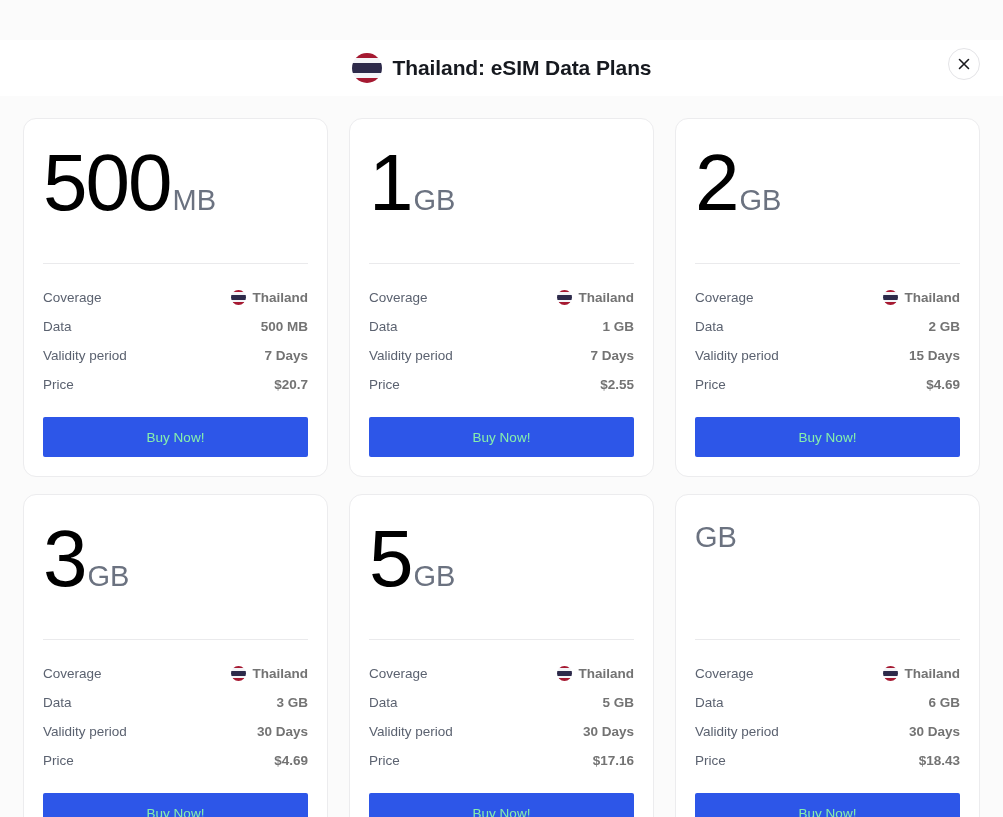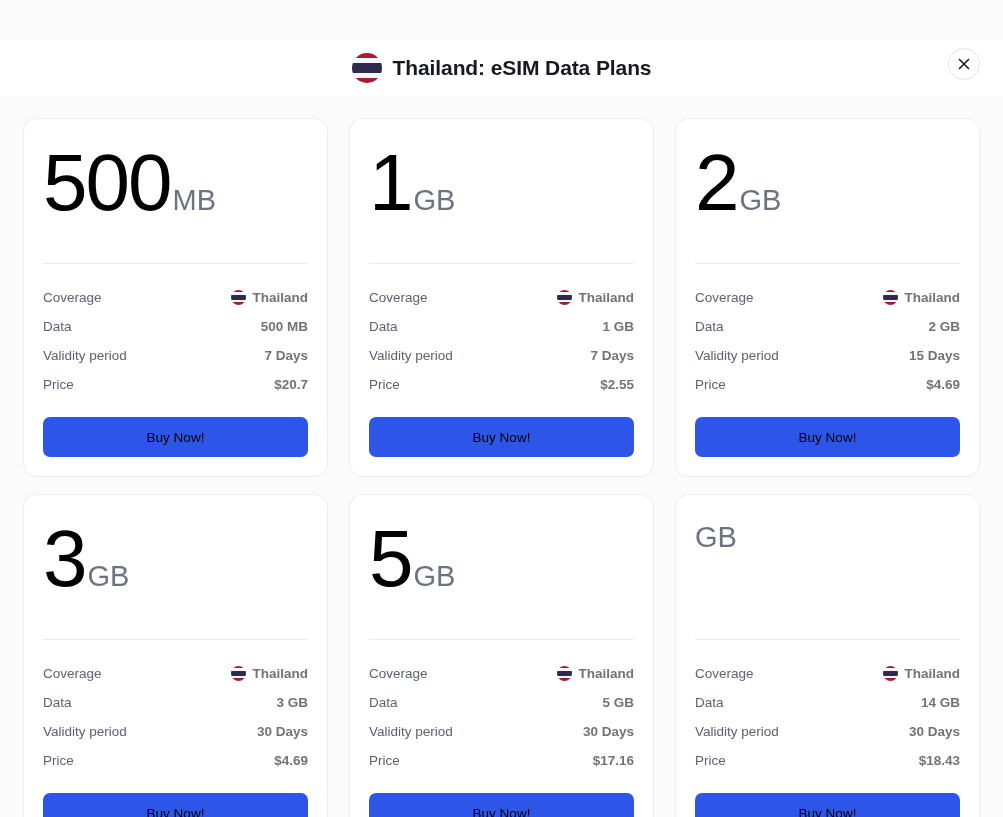"Buy Now!" .buy-button { border-radius: 7px -> 2px; color: #000000 -> #86efac }
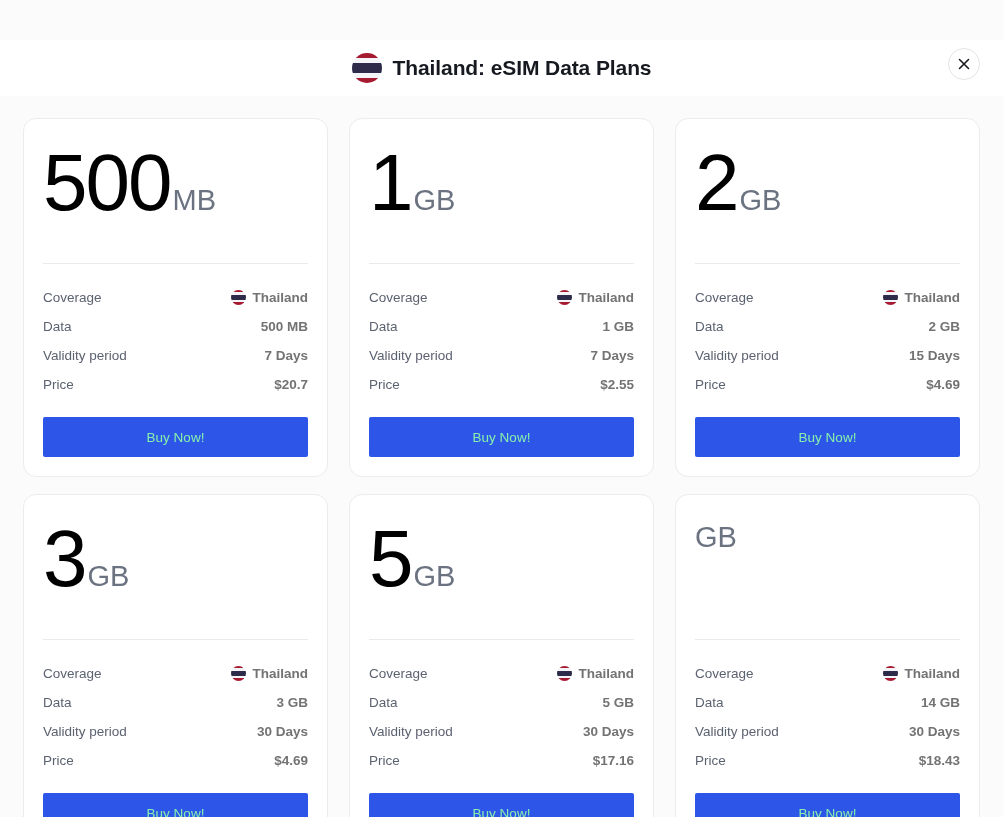"14 GB" span.spec-value { text: 14 -> 6 }
